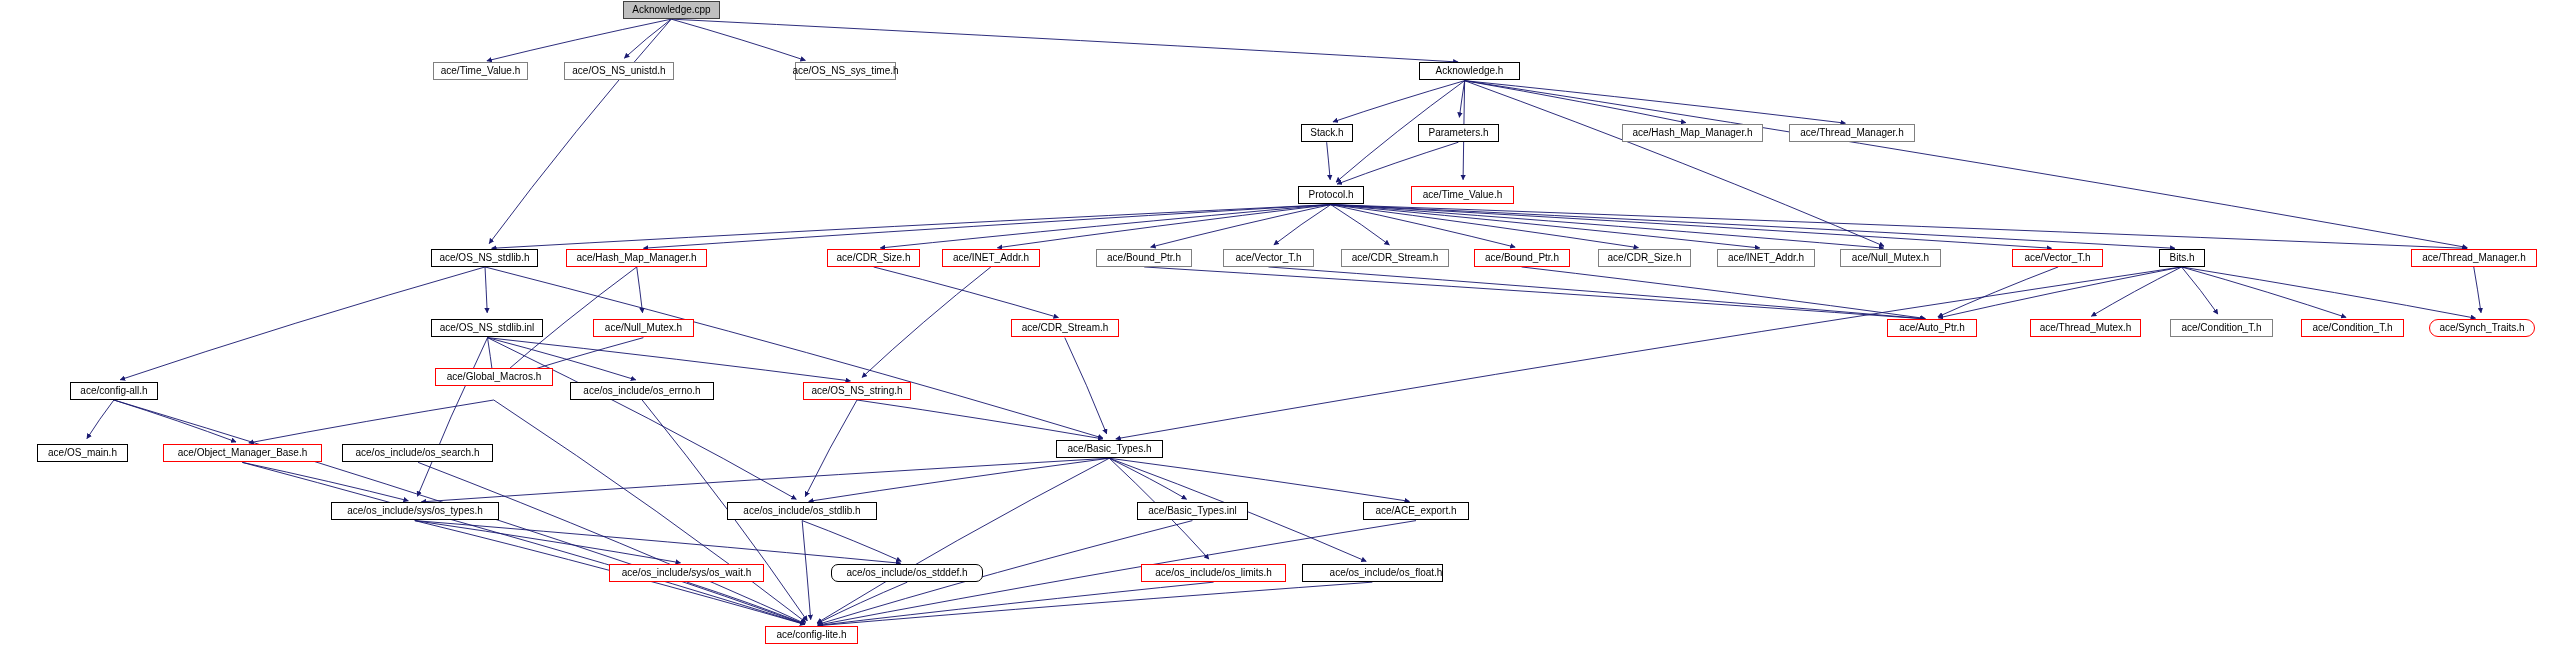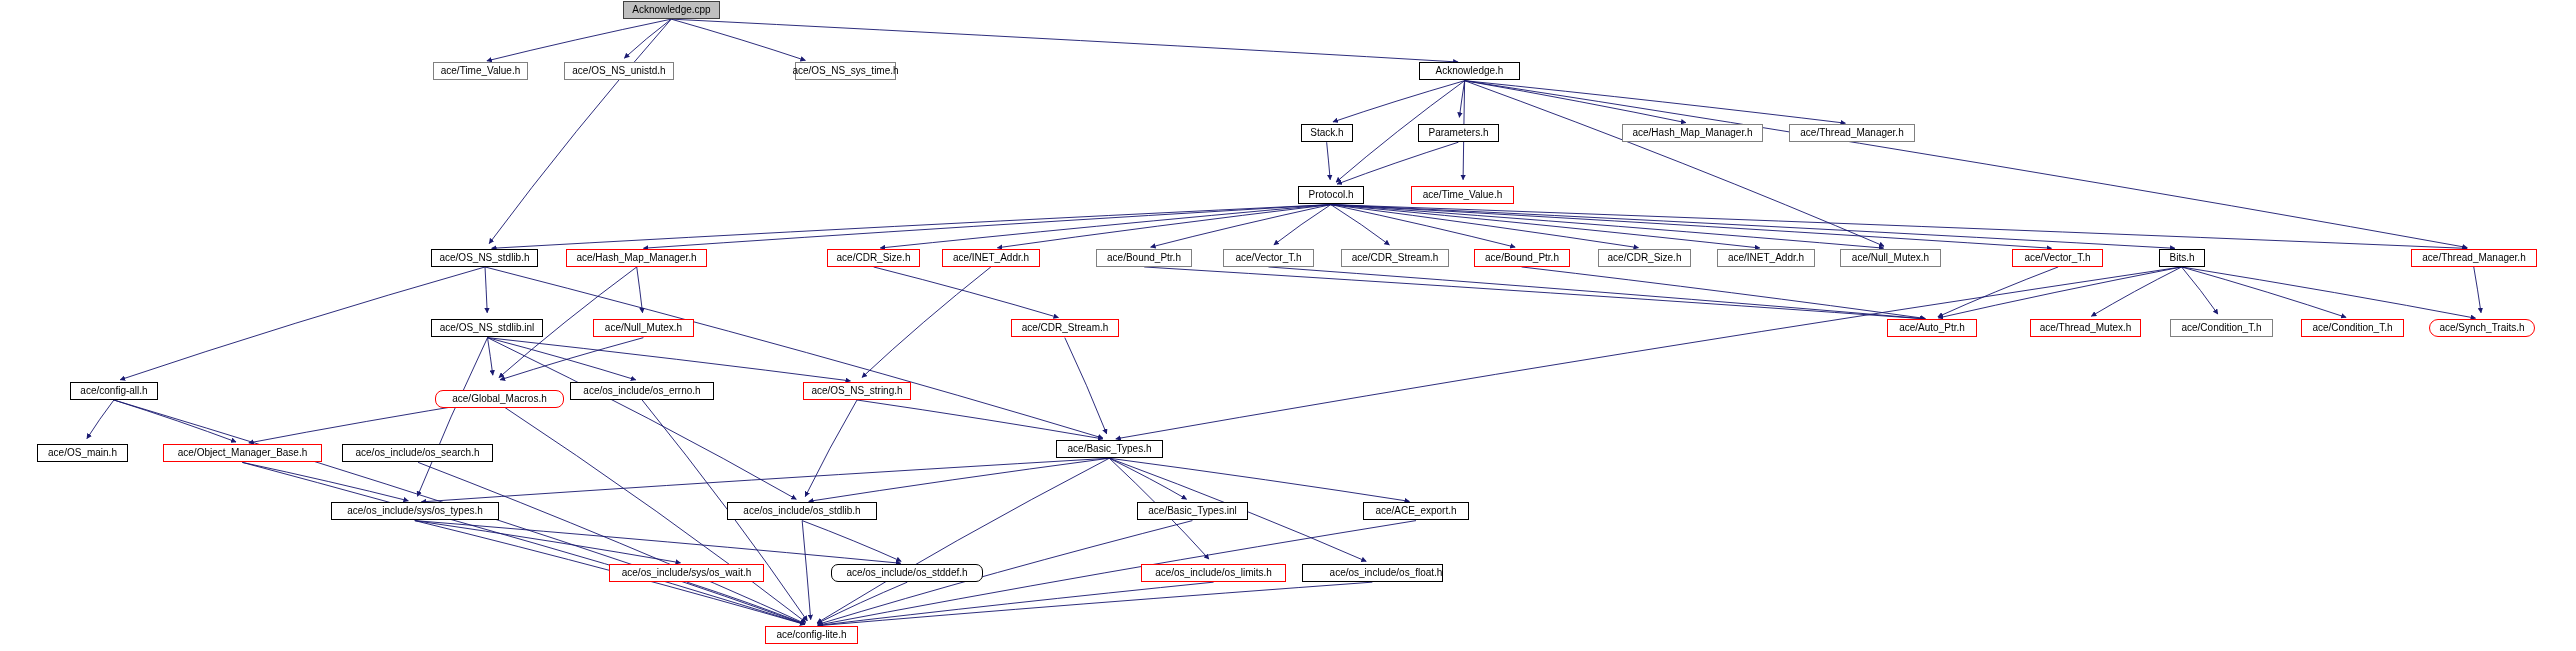"ace/Global_Macros.h" div.node { border-radius: 8px -> none; top: 390px -> 368px; width: 129px -> 118px }
